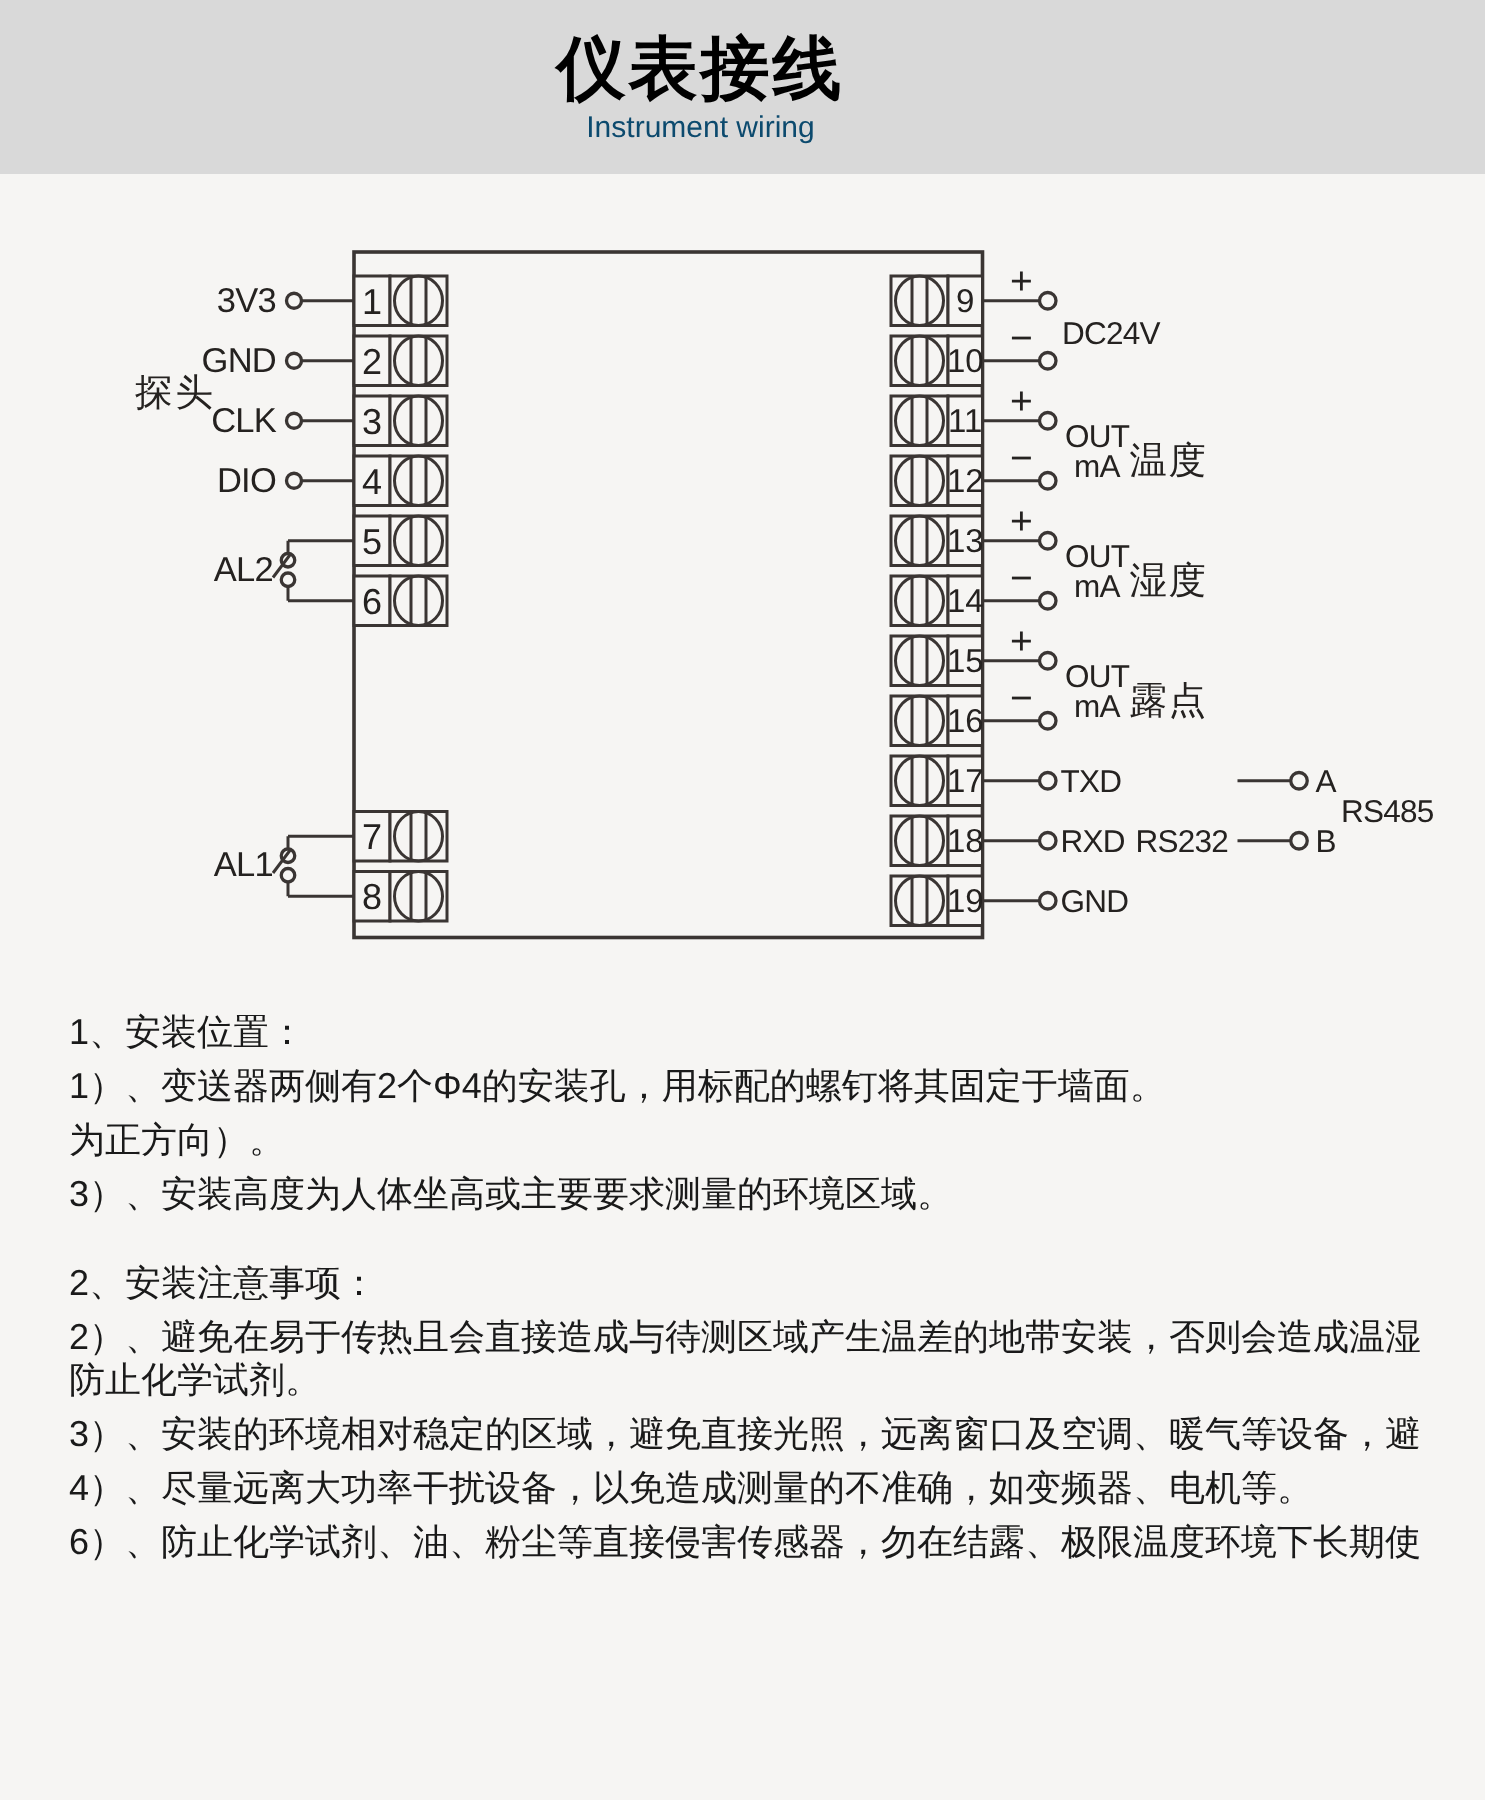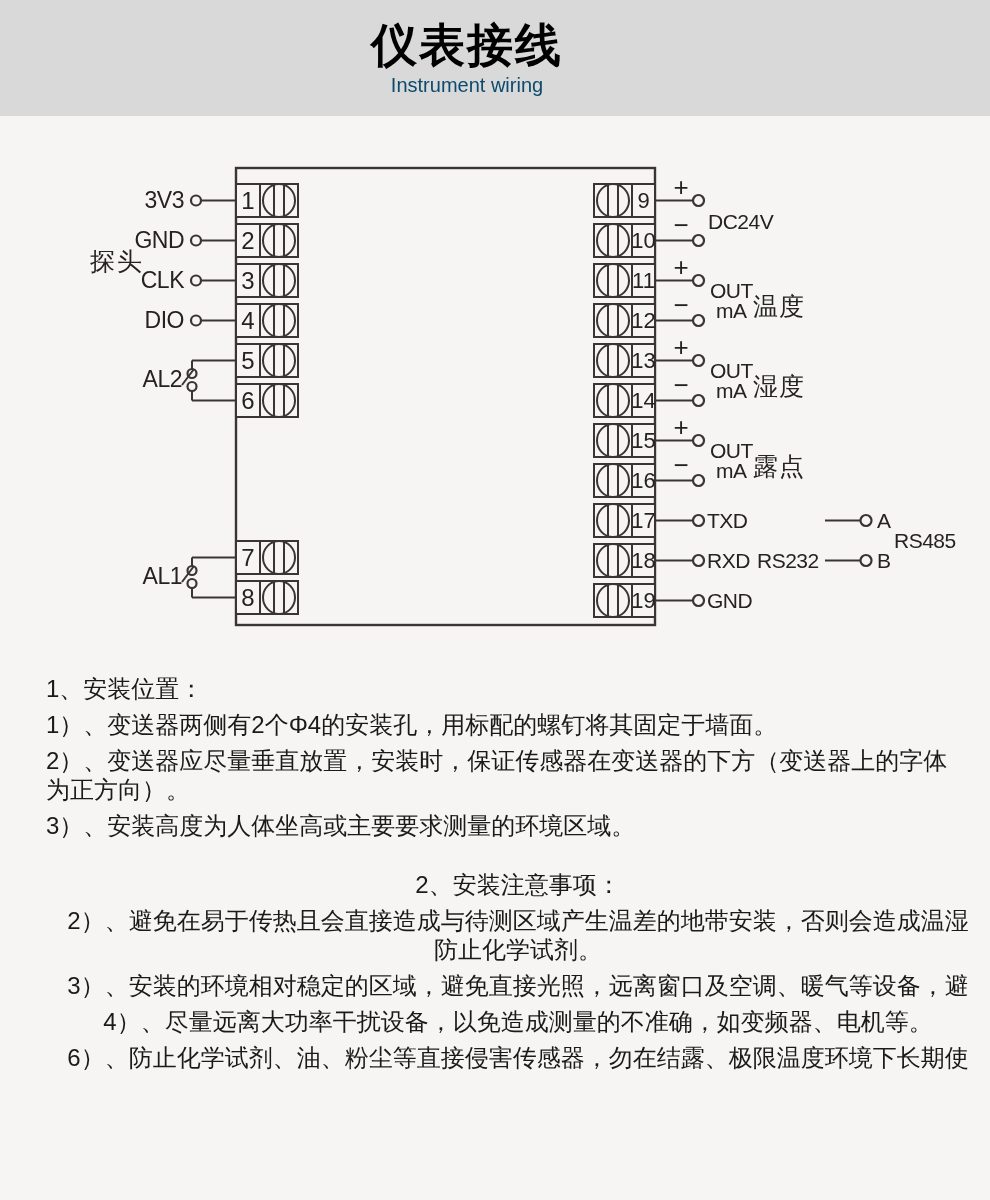"2）、变送器应尽量垂直放置，安装时，保证传感器在变送器的下方（变送器上的字体" div.line { html: <div>2）、变送器应尽量垂直放置，安装时，保证传感器在变送器的下方（变送器上的字体</div> -> none }
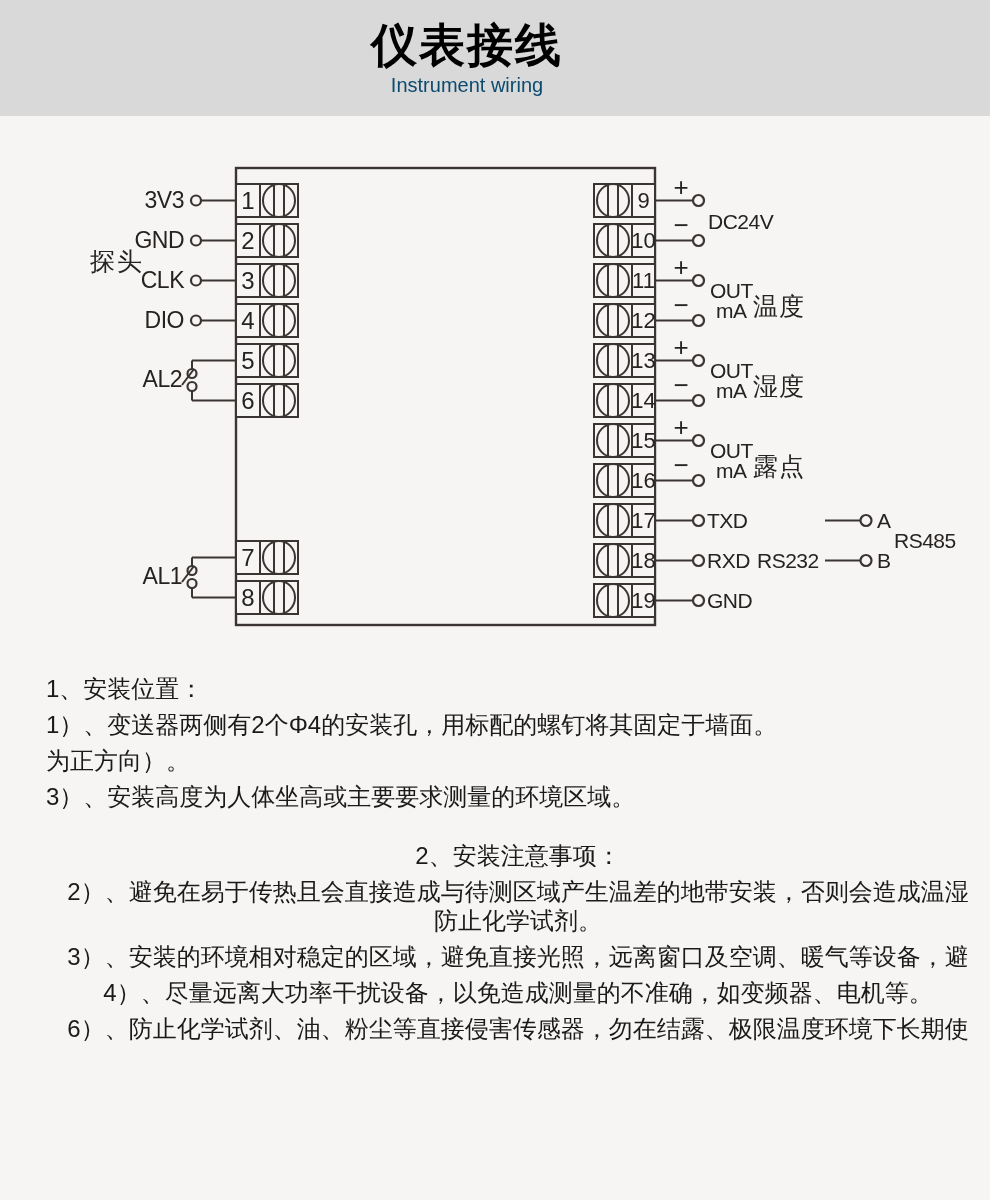"2、安装注意事项：" .sec2 { text-align: center -> none }
